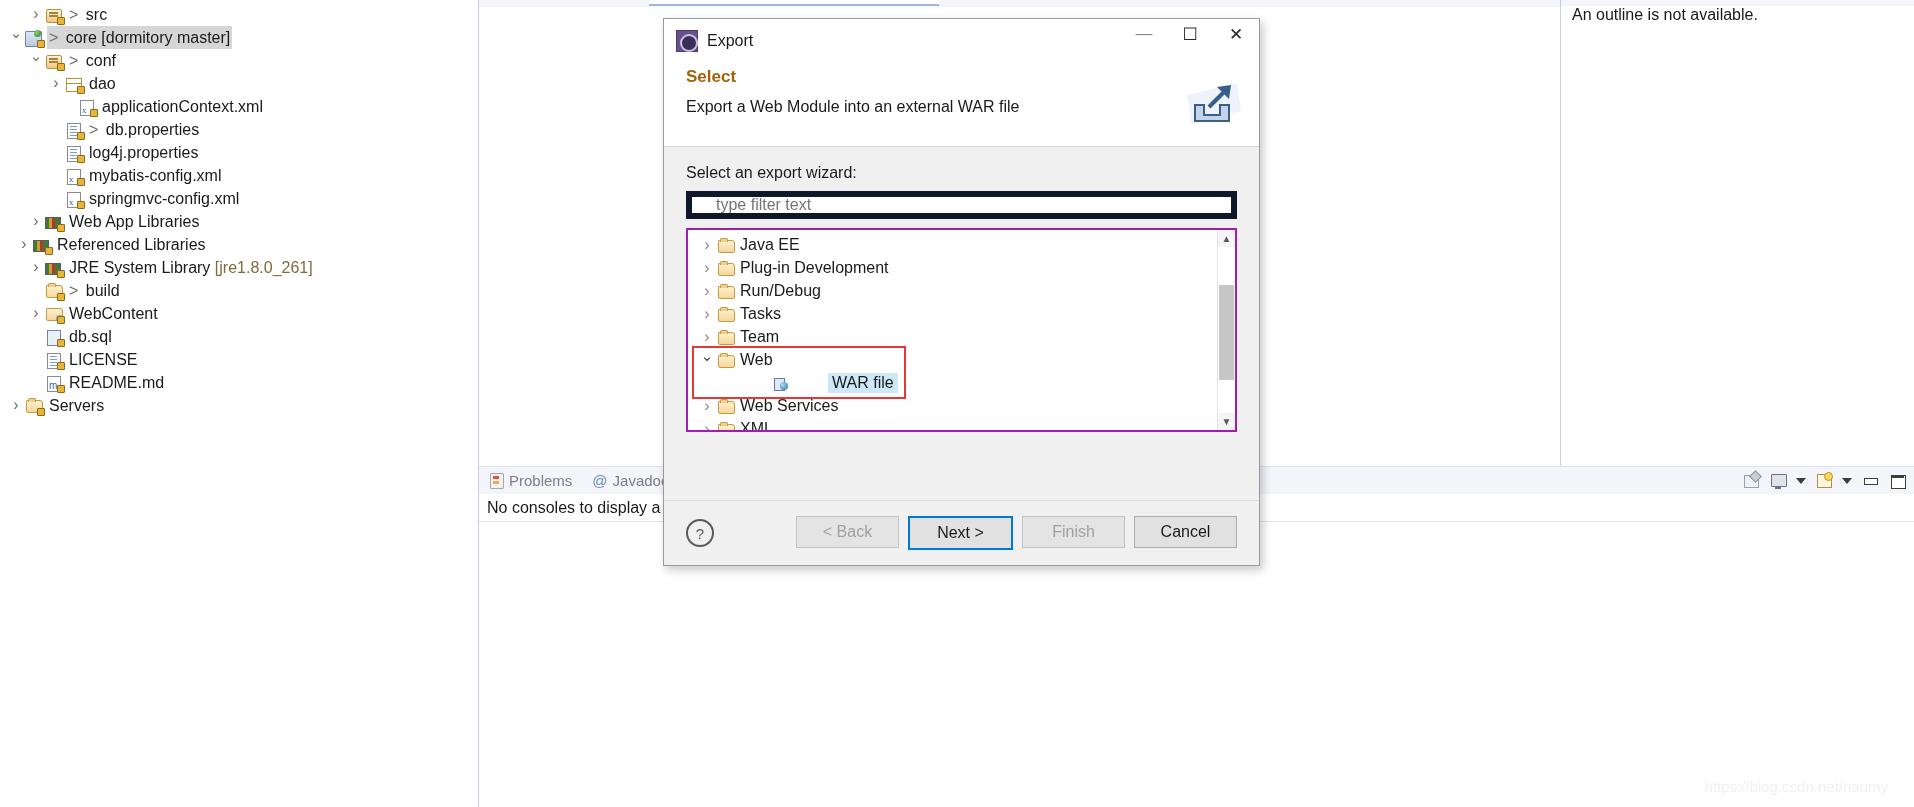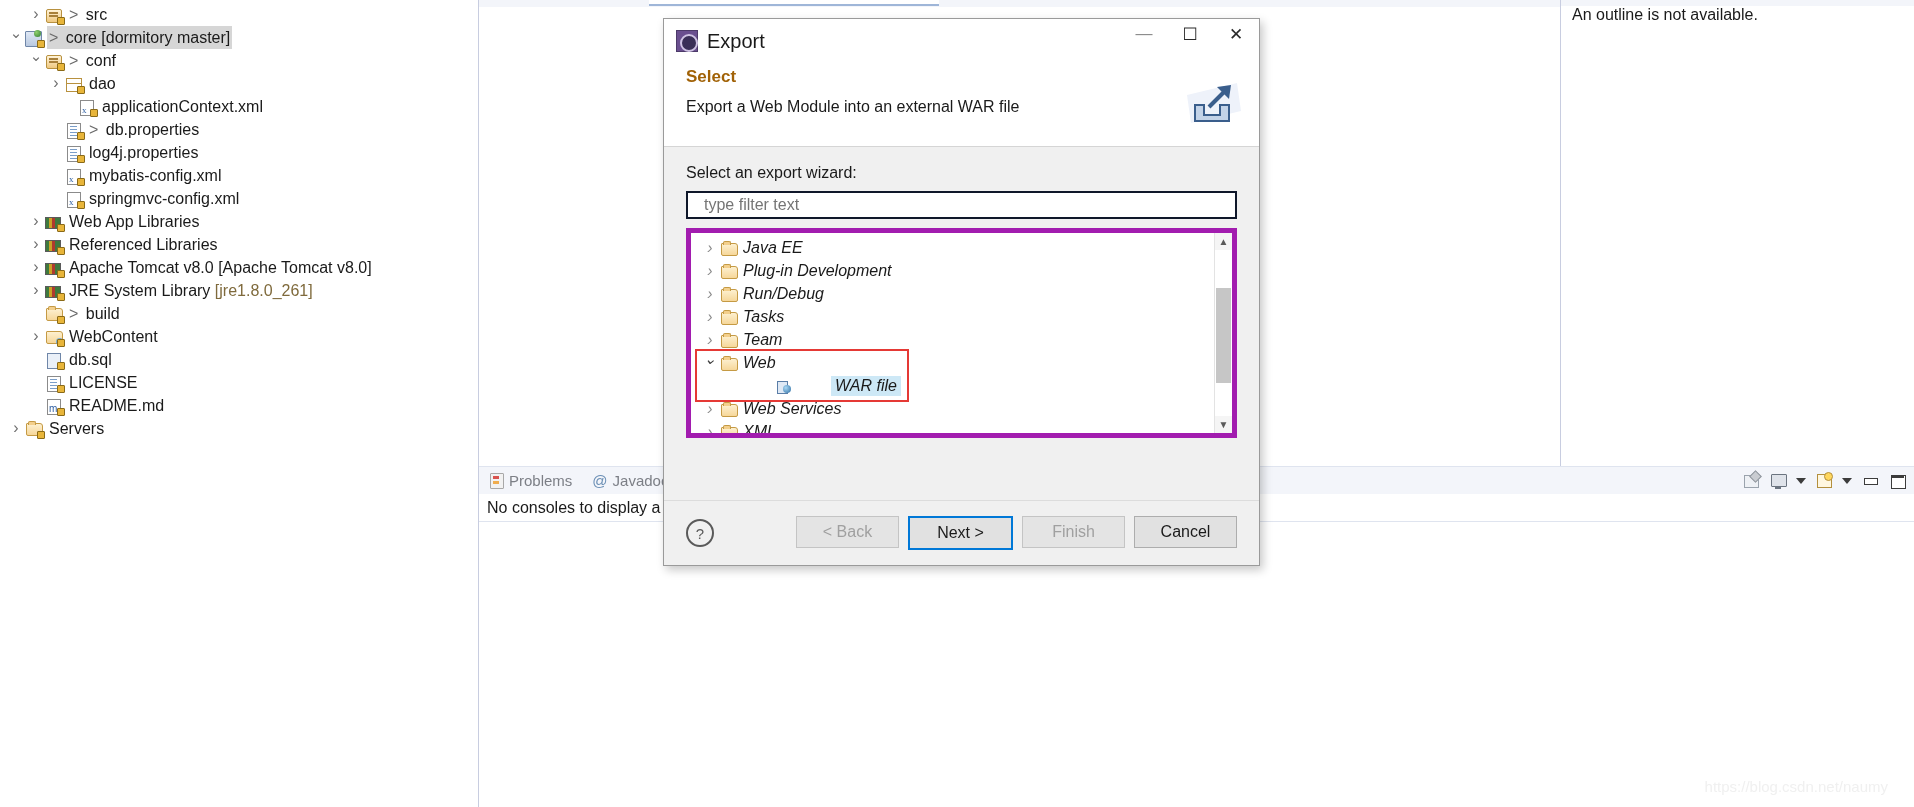"Export" #dlg-title { font-size: 20px -> 16px }
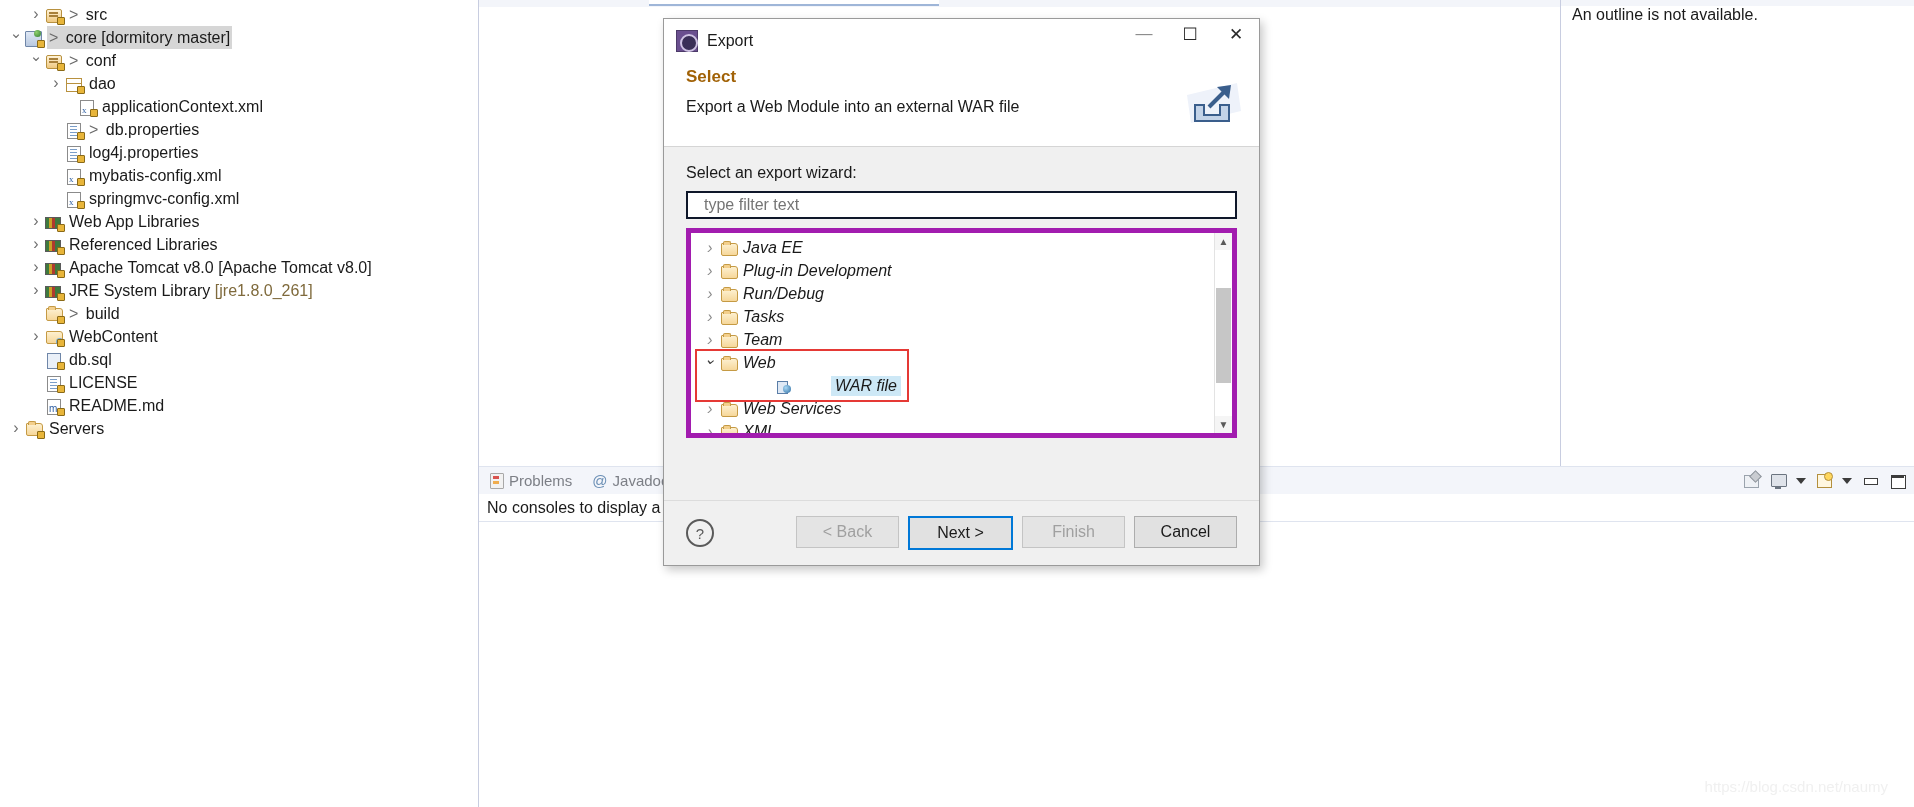"type filter text" #filter-input { border: 2px solid #0f172a -> 6px solid #0f172a; padding: 0 16px -> 0 24px }
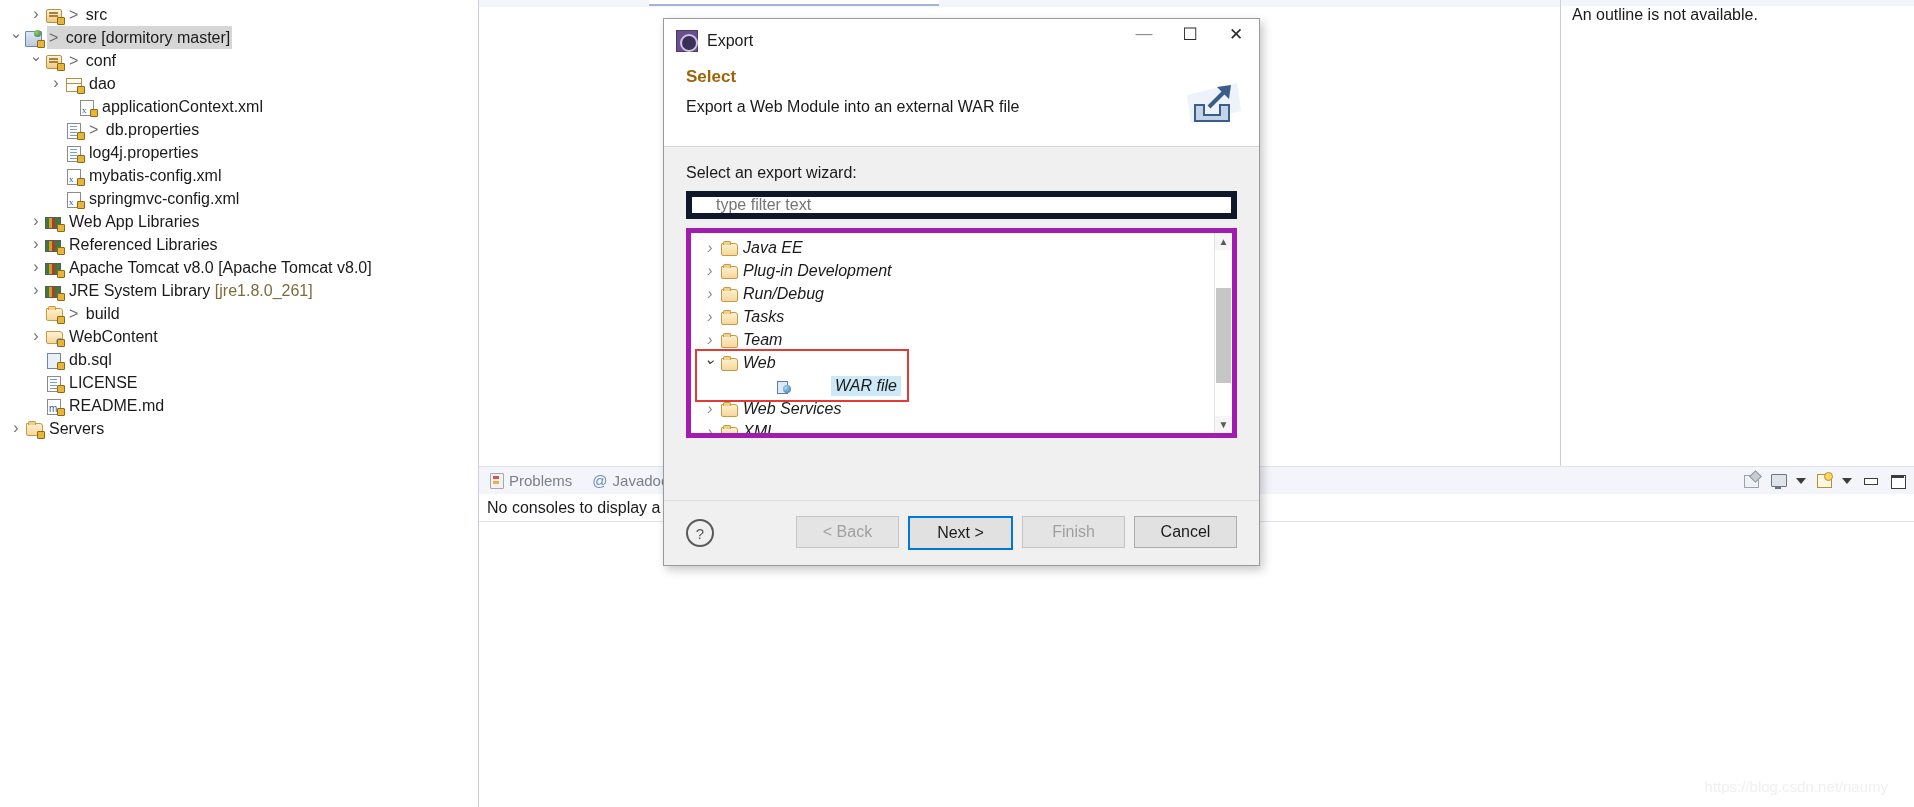"Referenced Libraries" div.tree-row { padding-left: 28px -> 16px }
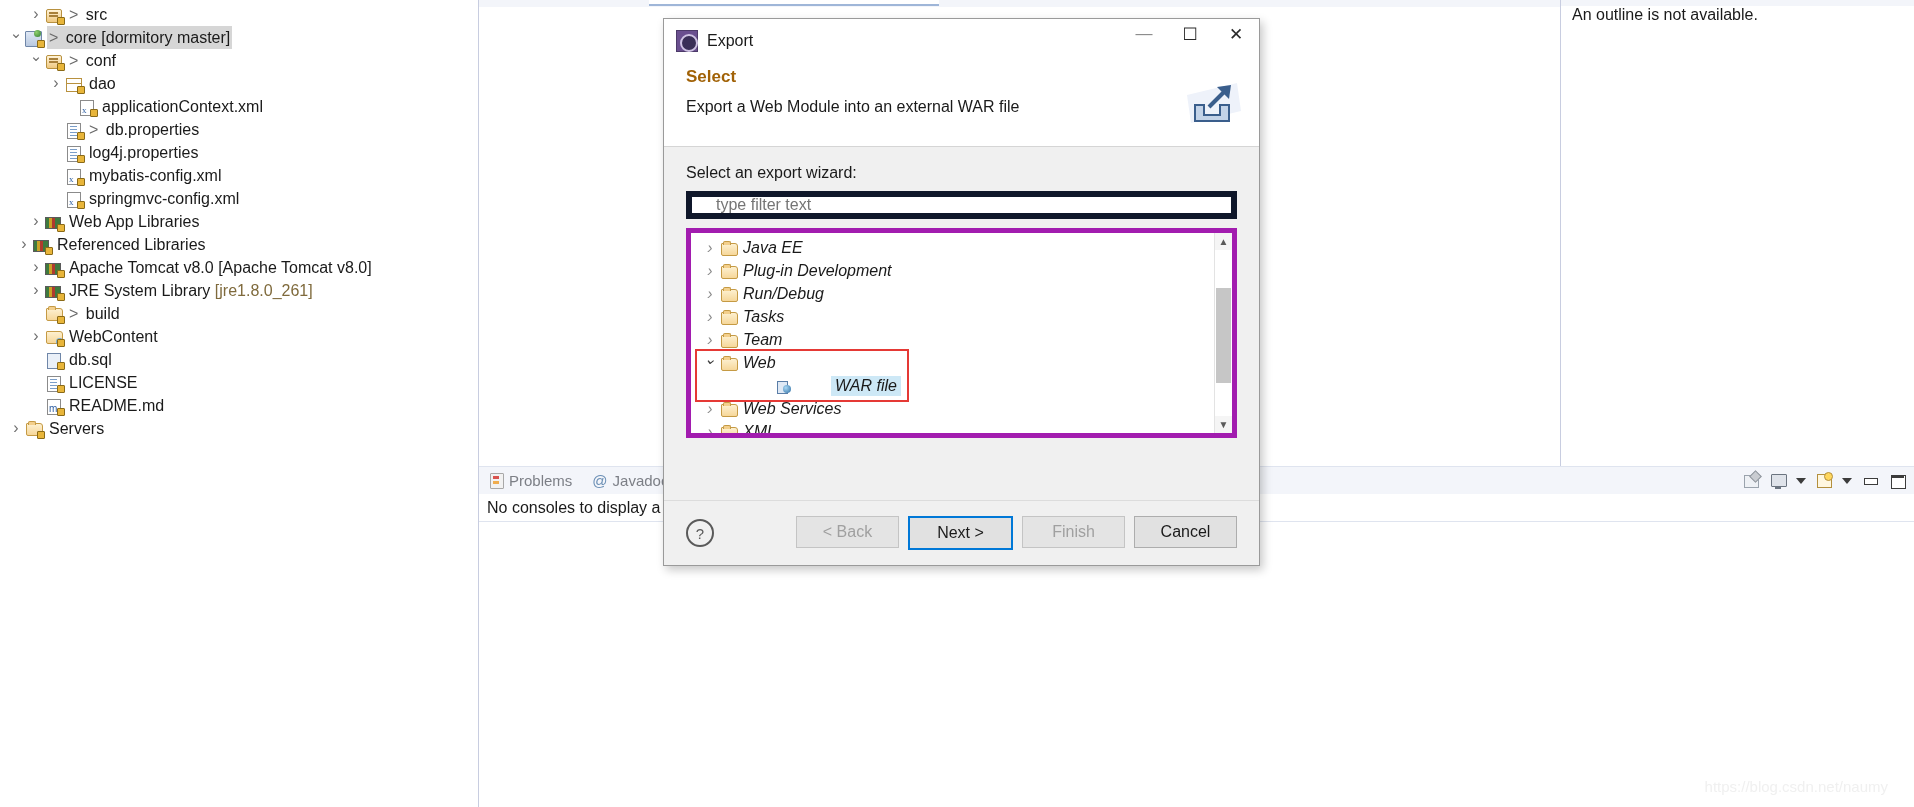"Java EE" #wizard-tree-wrap { border: 5px solid #a21caf -> 2px solid #a21caf; font-style: italic -> none }
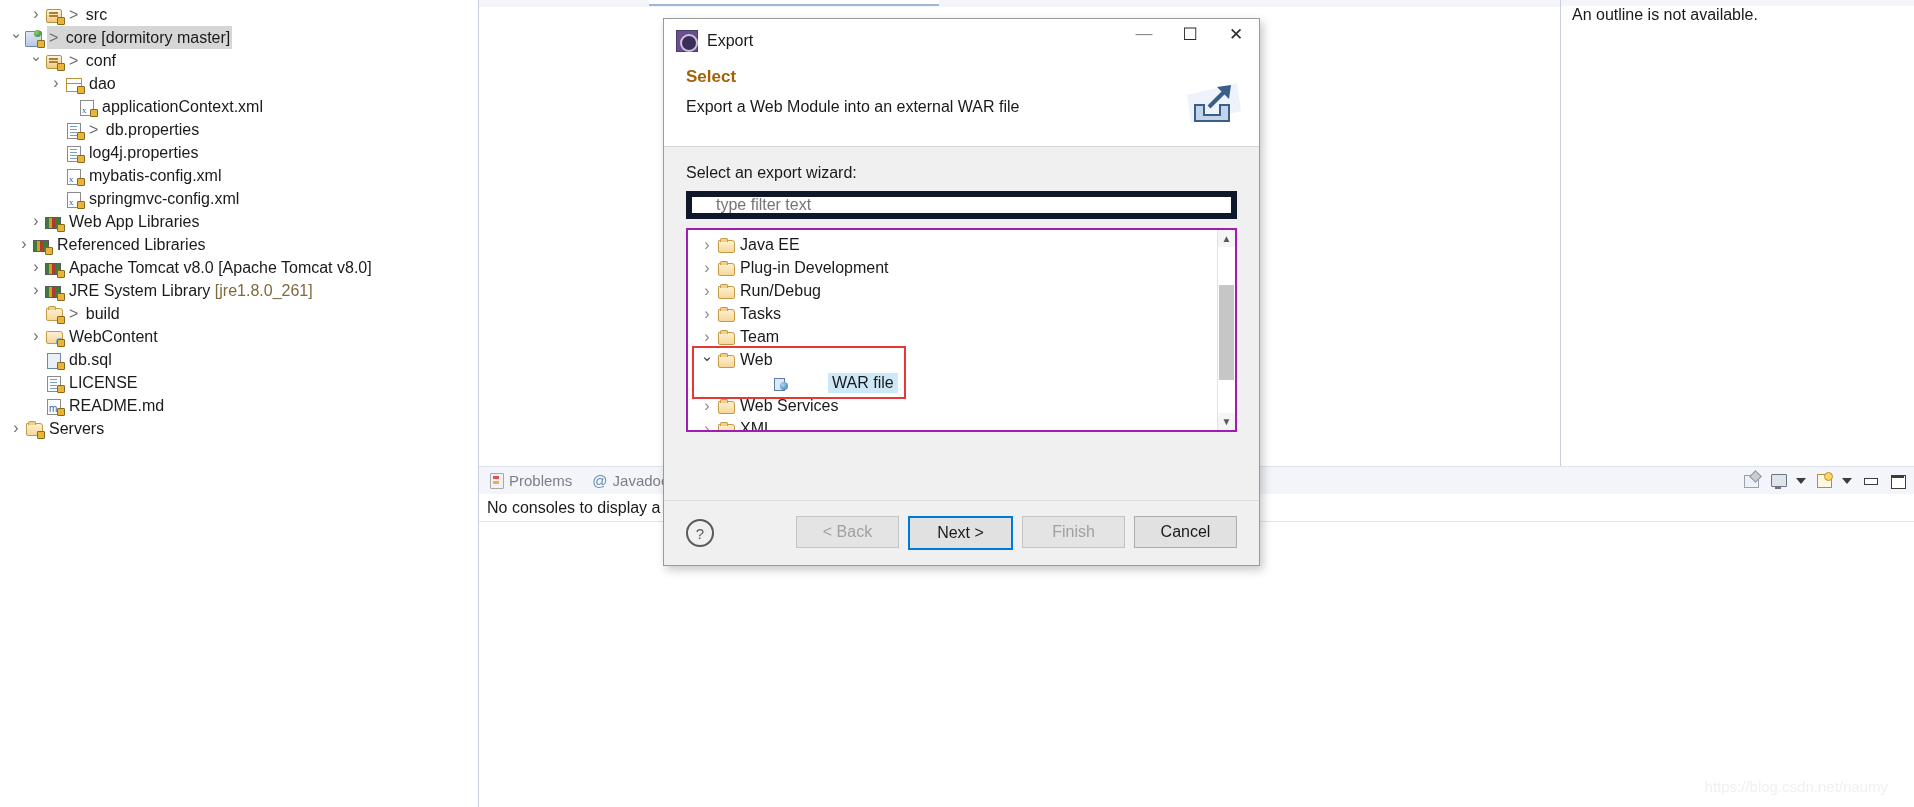"Apache Tomcat v8.0 [Apache Tomcat" div.tree-row { html: <div> <span></span> <span> <span></span> <span></span> </span> <span><span>Apache Tomcat v8.0 [Apache Tomcat v8.0]</span></span> </div> -> none }
